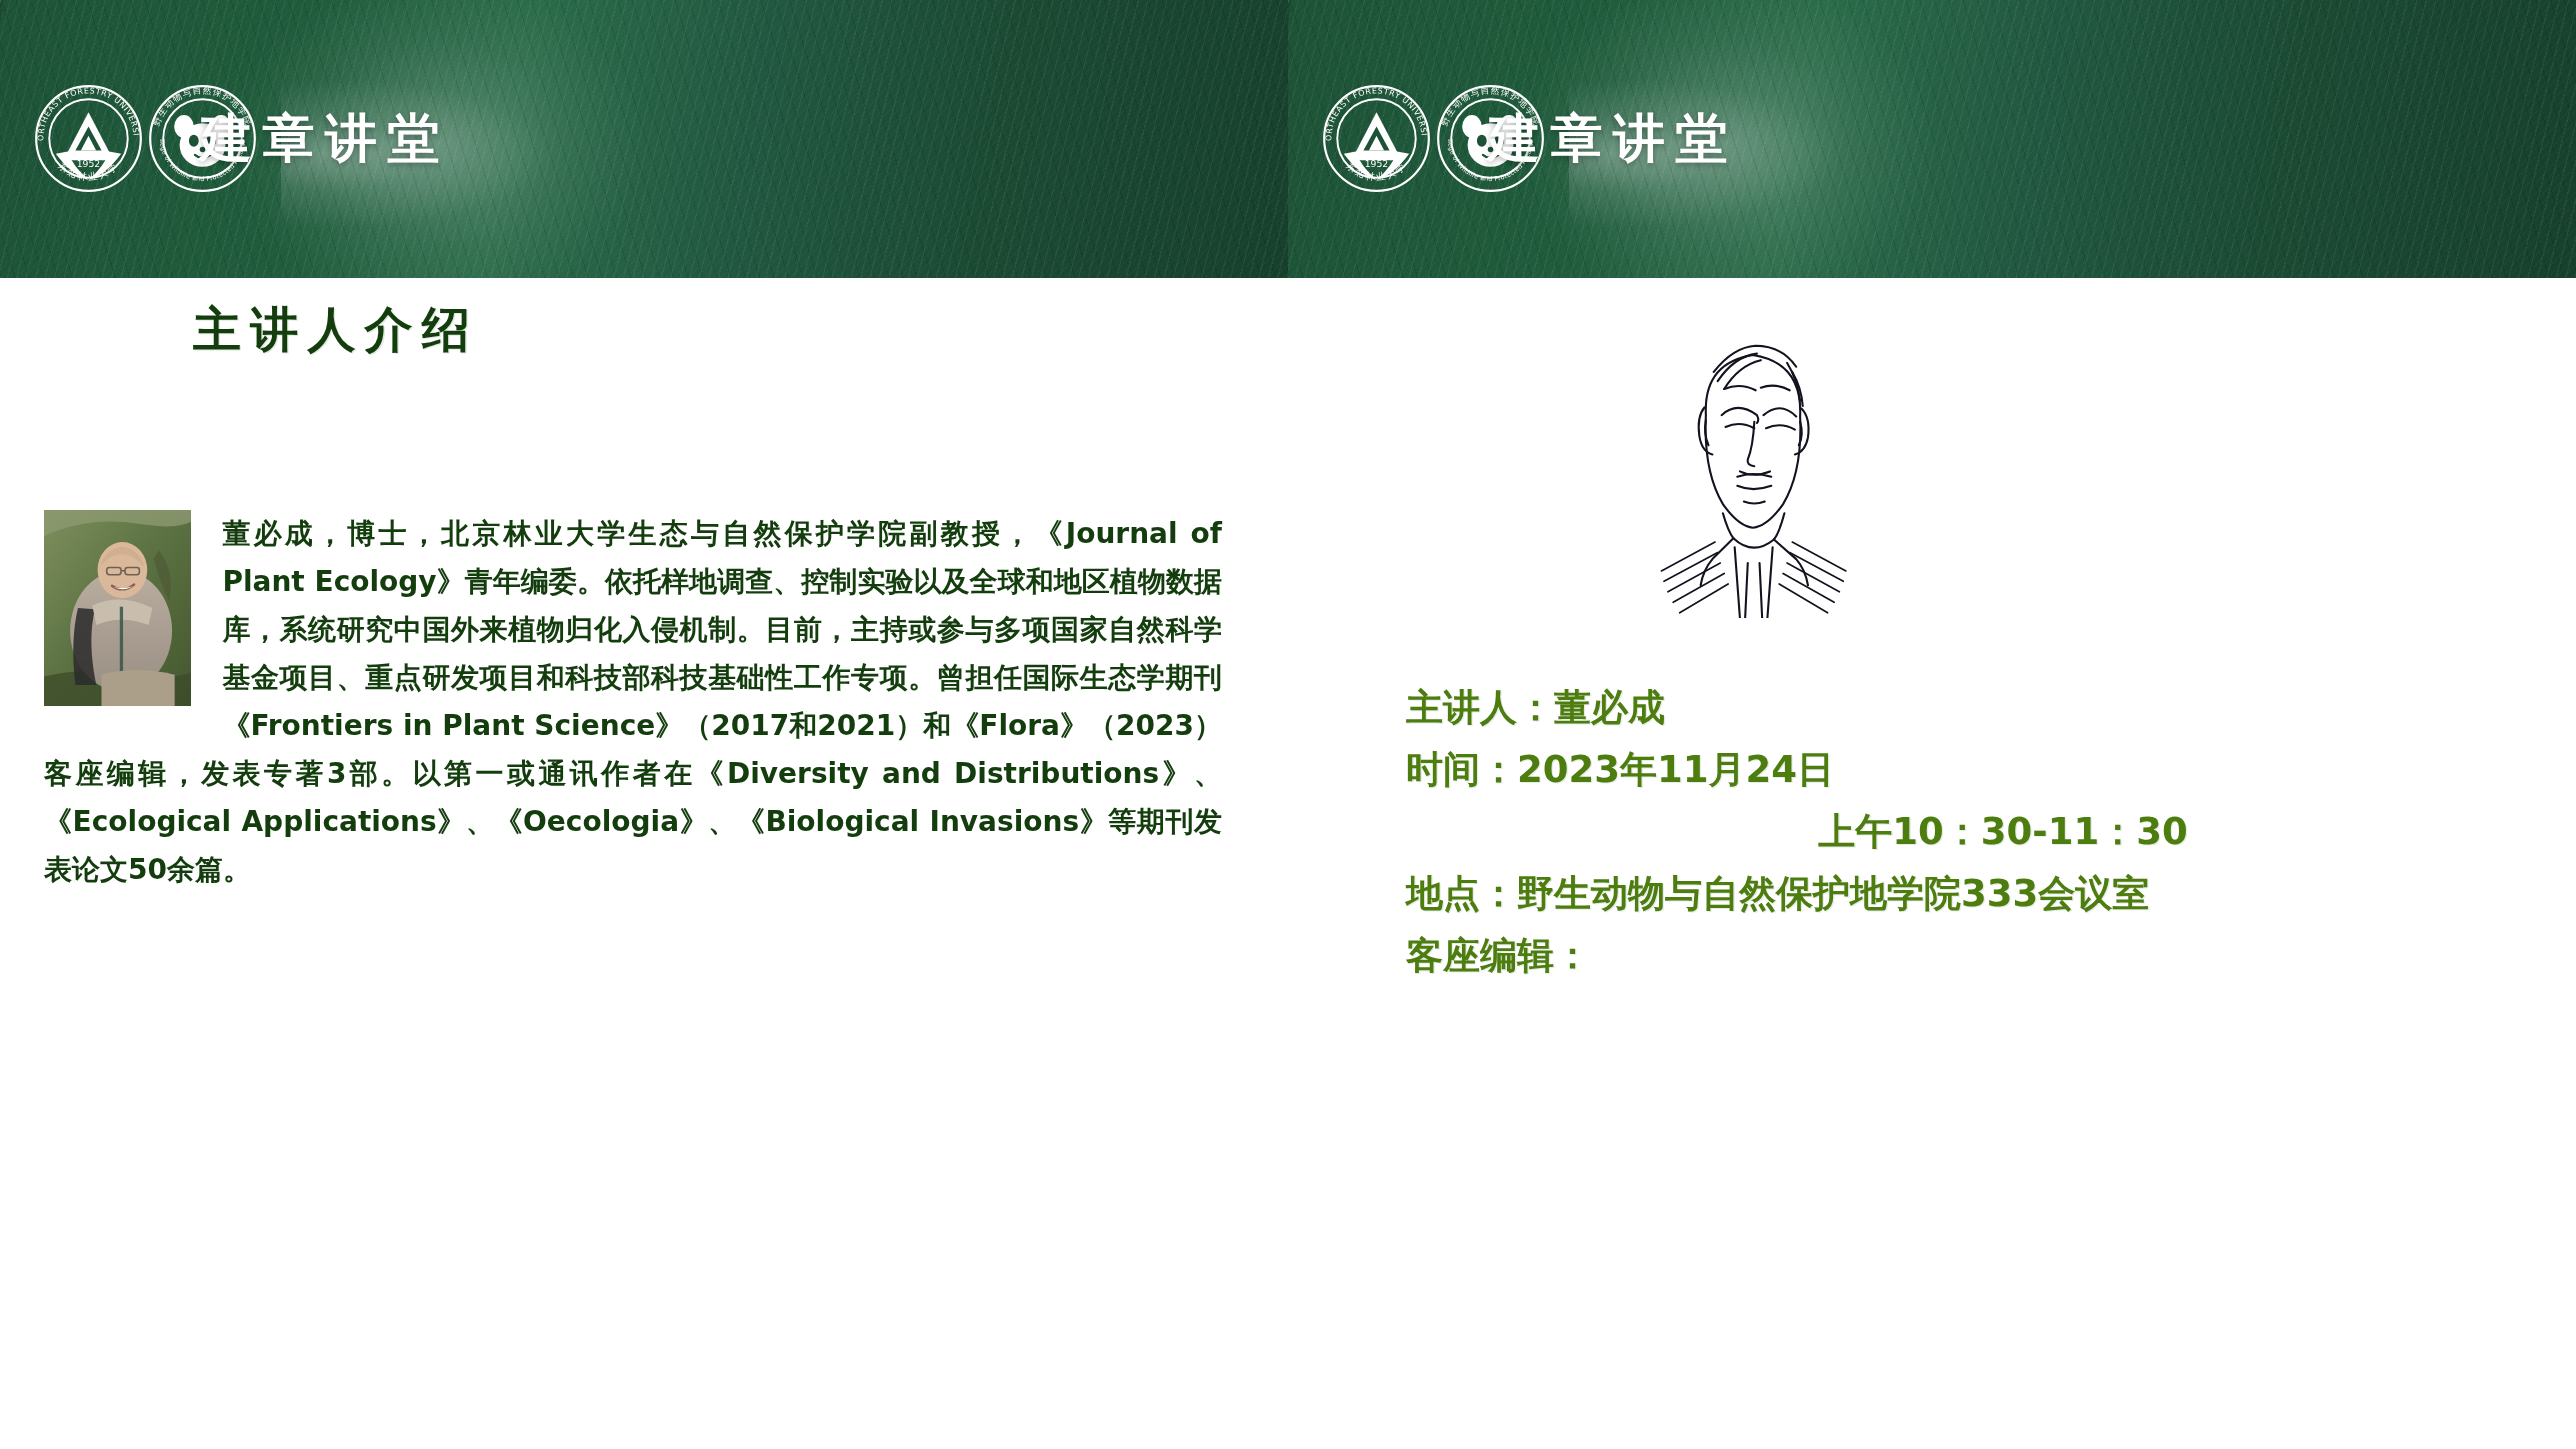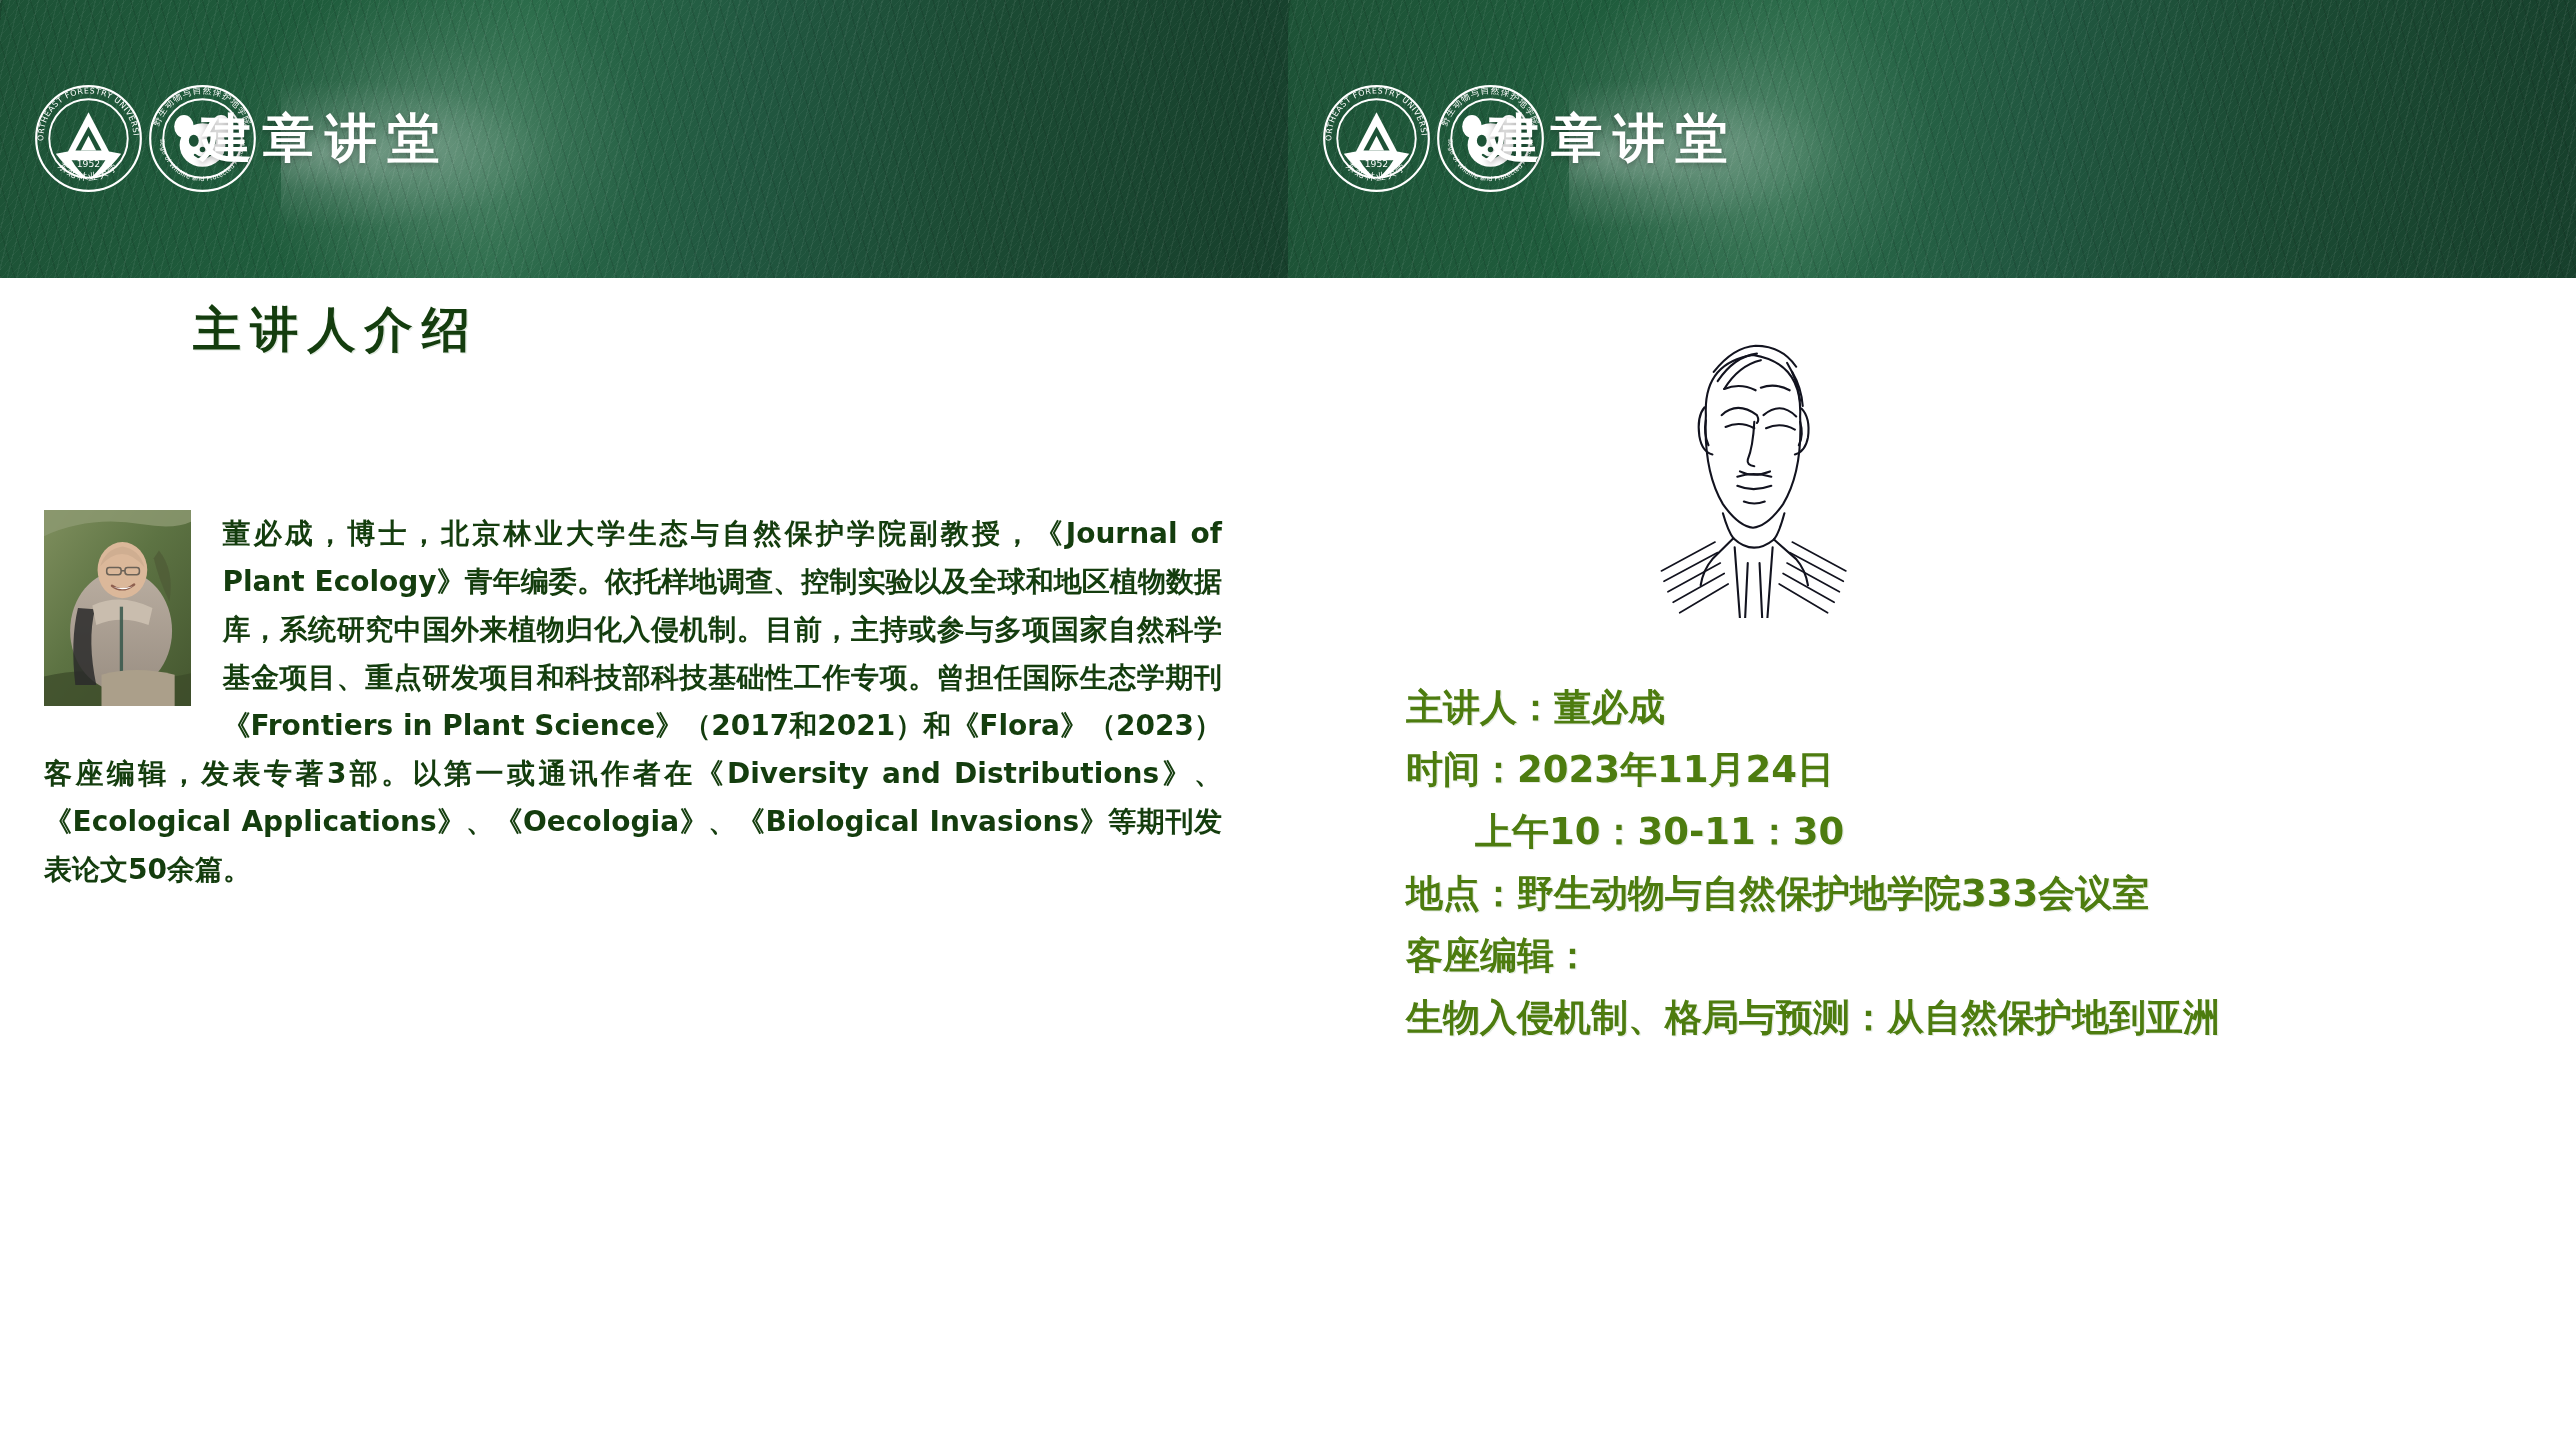"上午10：30-11：30" .info .ln.indent { text-align: none -> center }
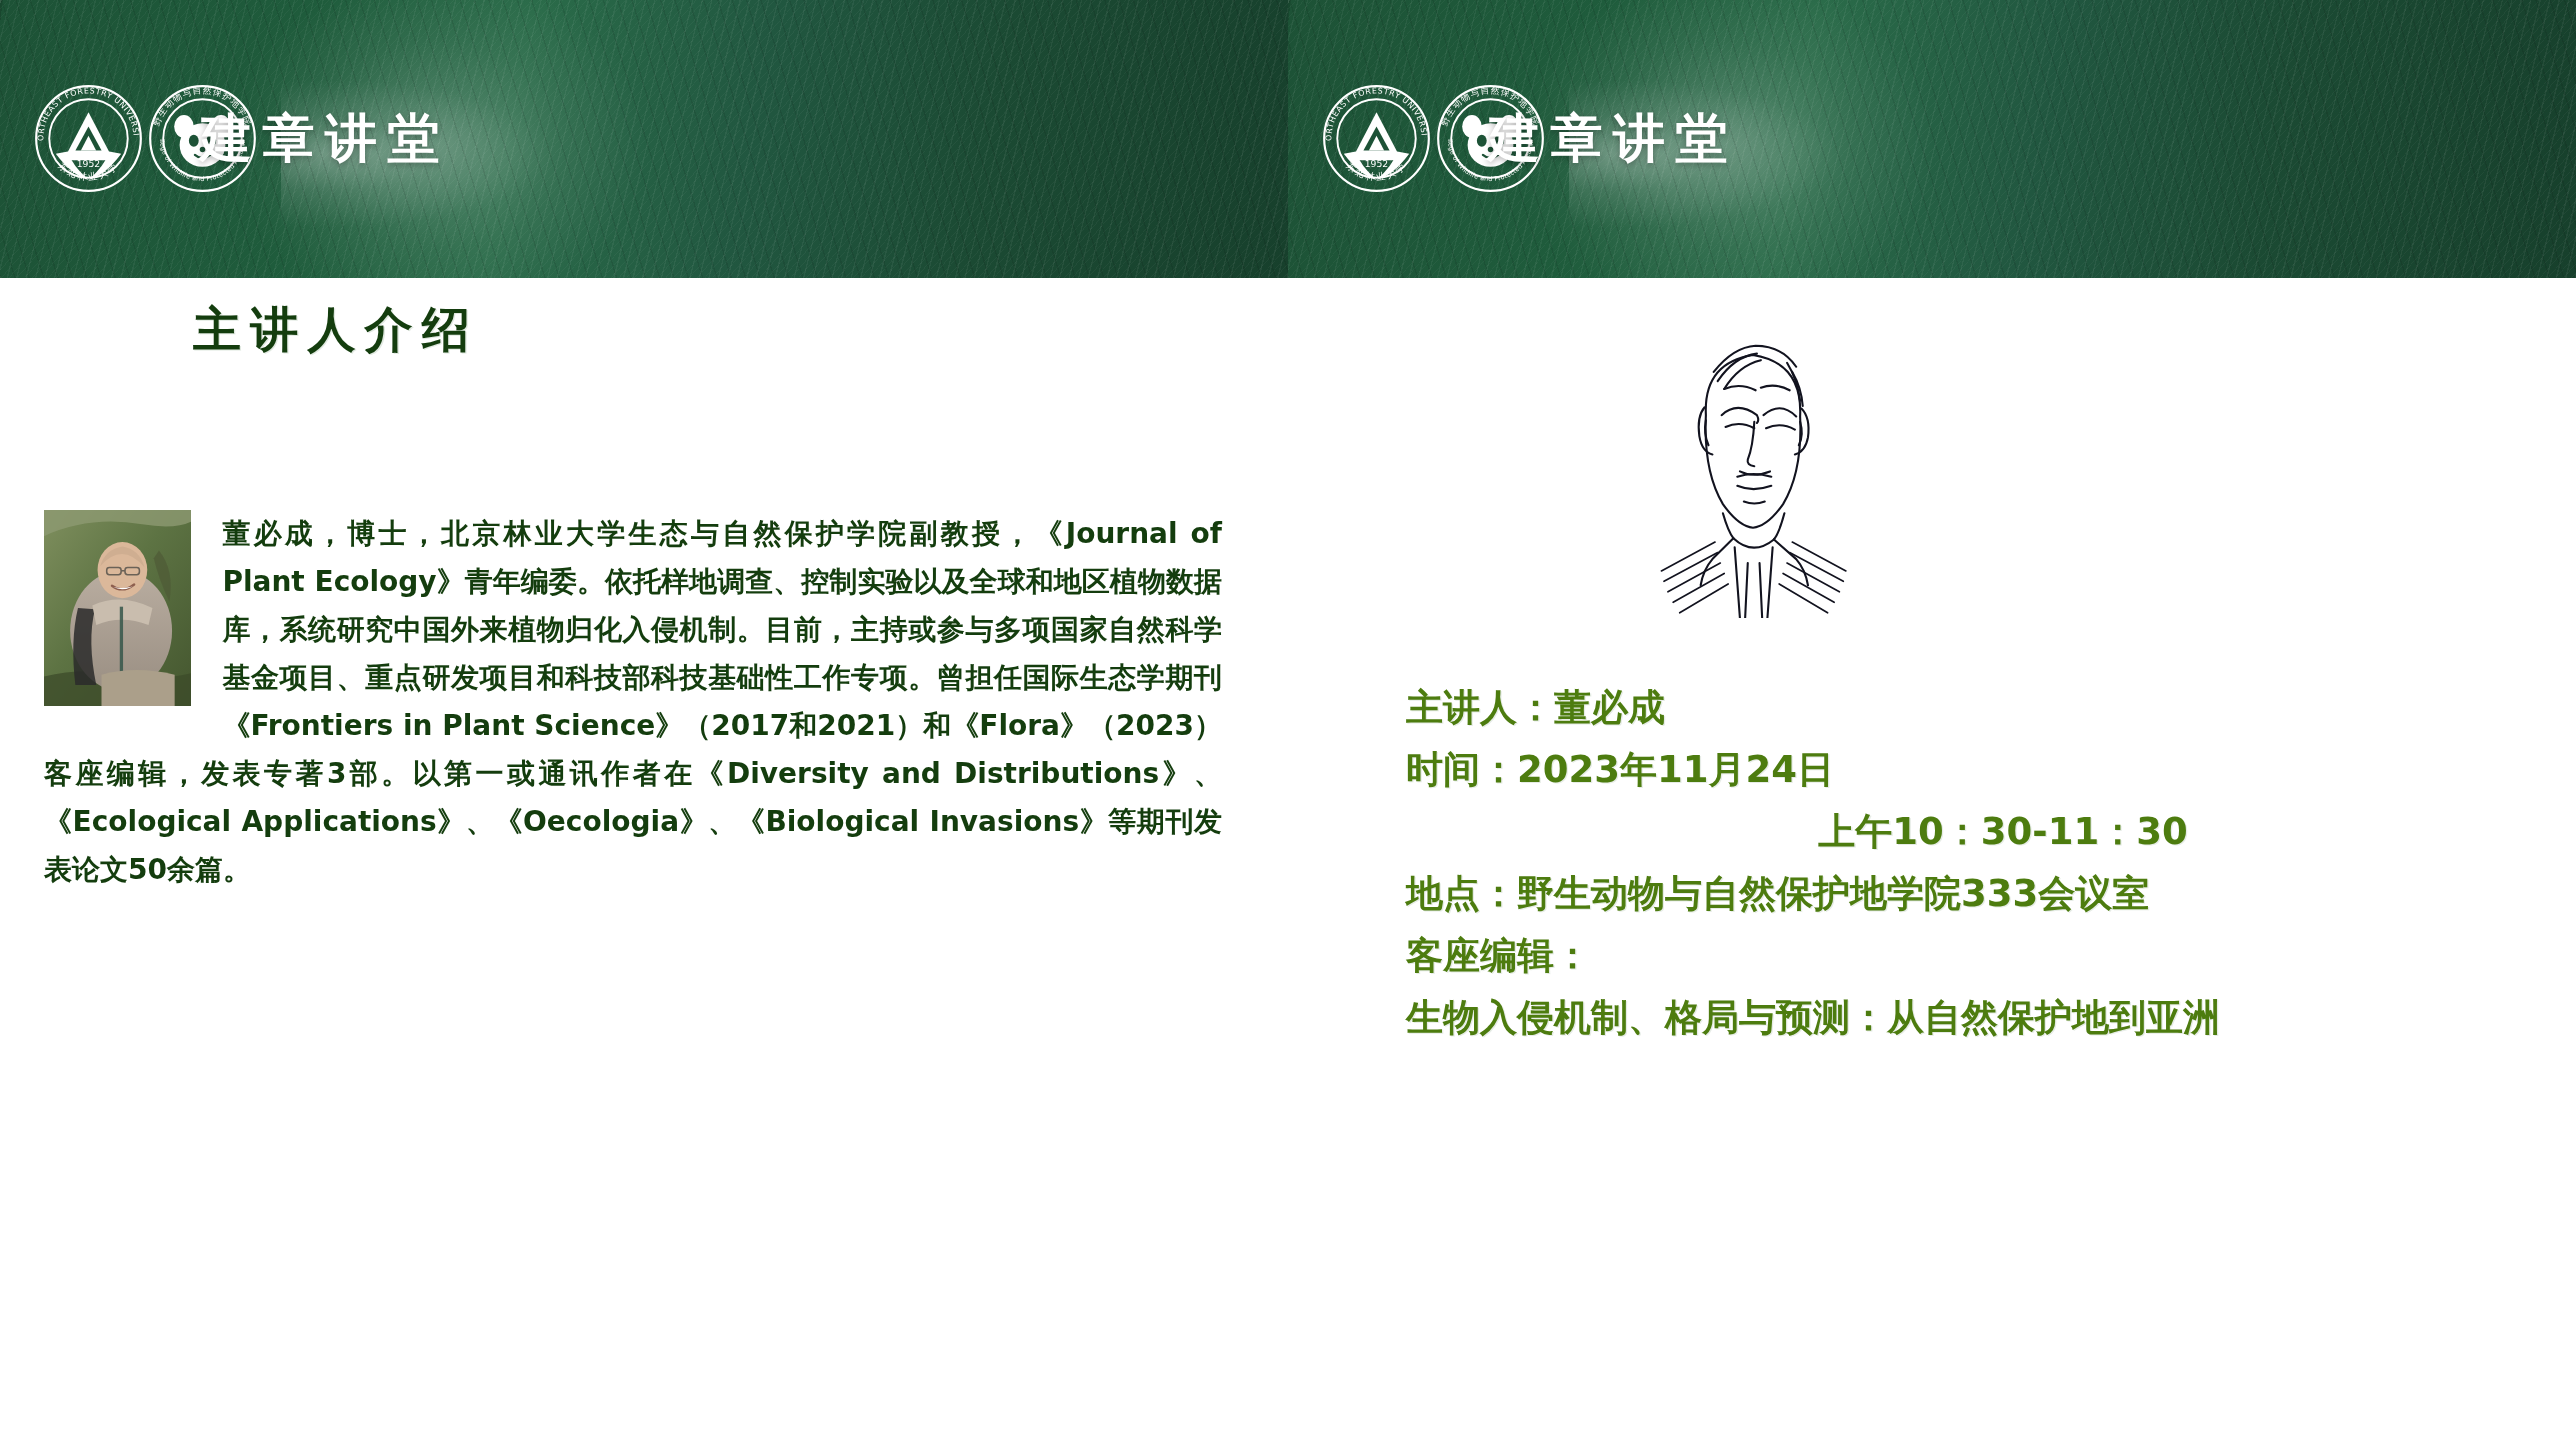"生物入侵机制、格局与预测：从自然保护地到亚洲" div.ln { html: <div>生物入侵机制、格局与预测：从自然保护地到亚洲</div> -> none }
